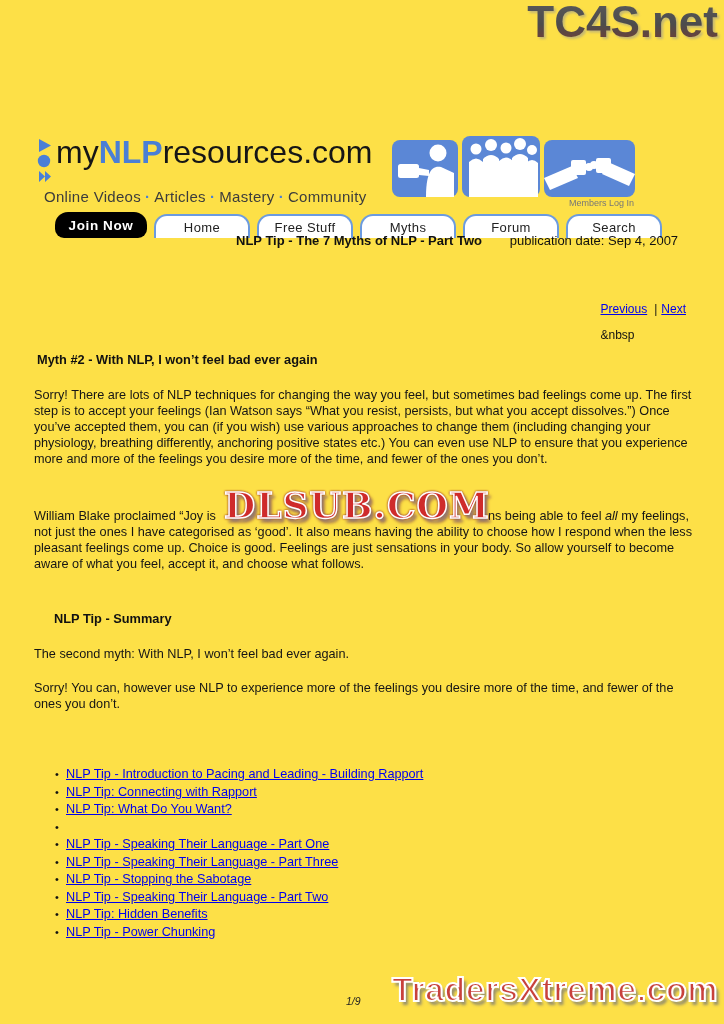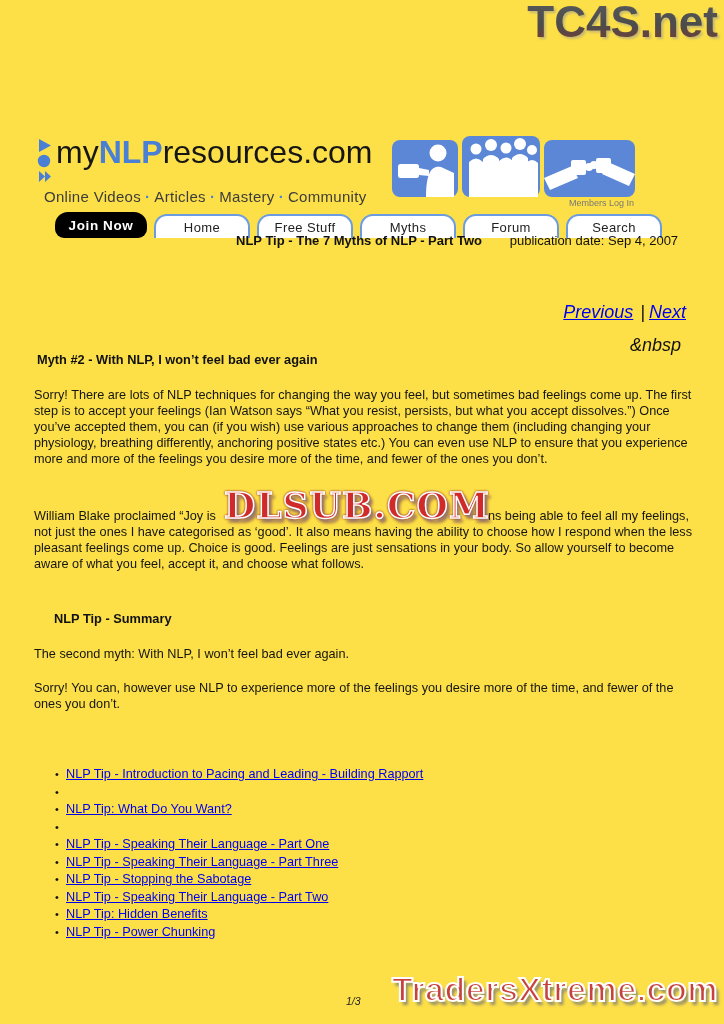"Previous | Next" .pager { font-size: 18px -> 12px; font-style: italic -> none; text-align: right -> left }
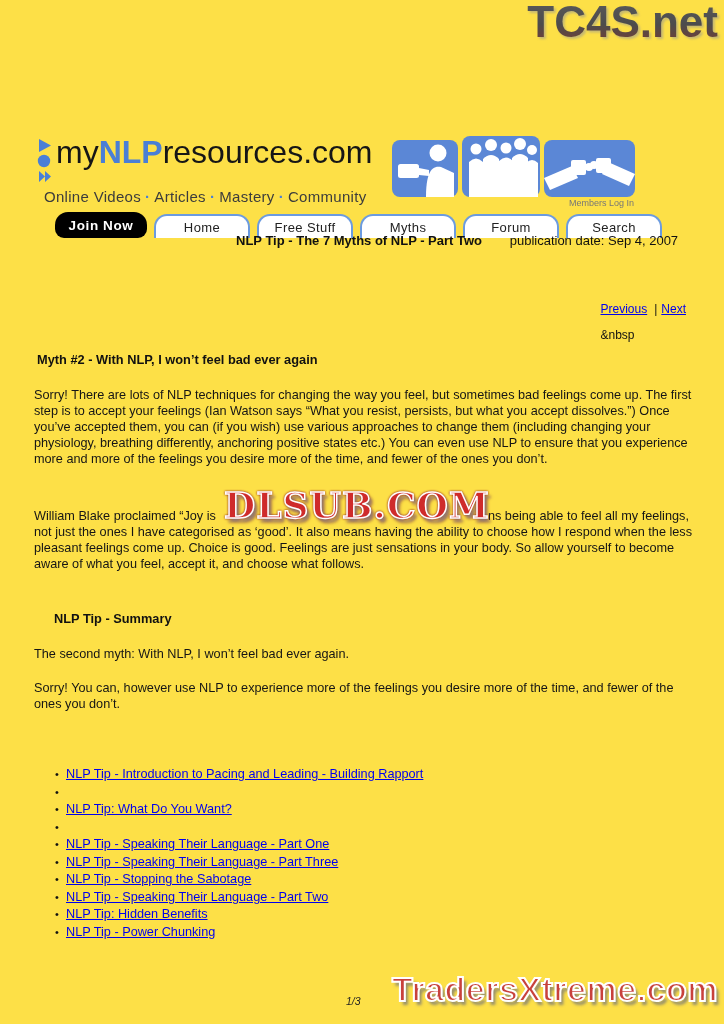"all" .em { font-style: none -> italic }
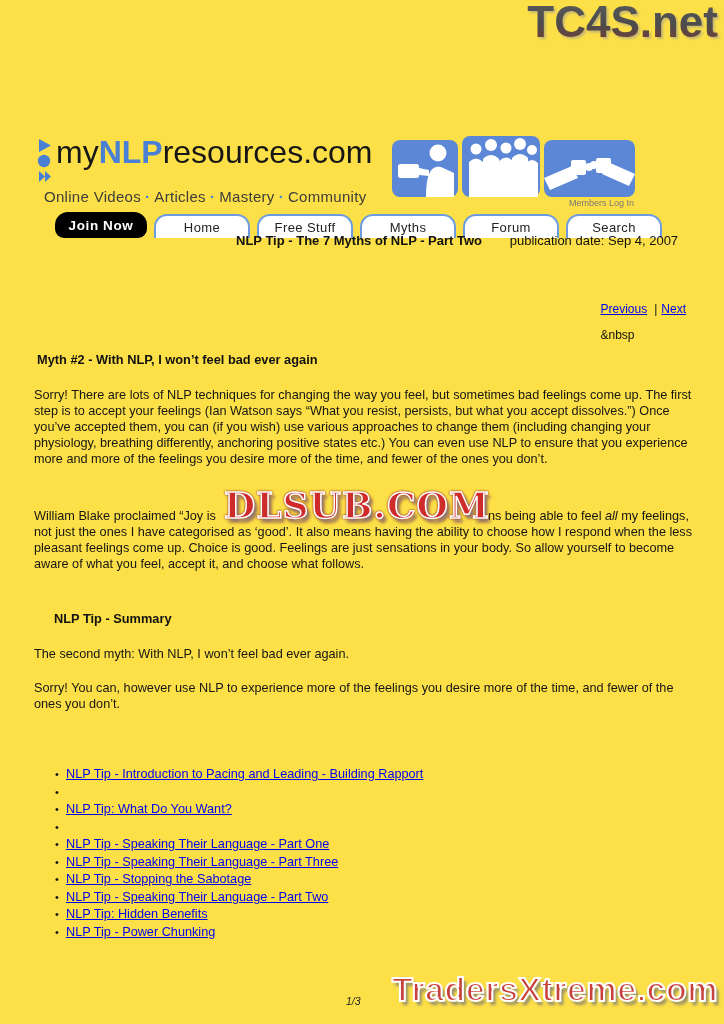"NLP Tip: Connecting with Rapport" a.blue-link { html: none -> <a>NLP Tip: Connecting with Rapport</a> }
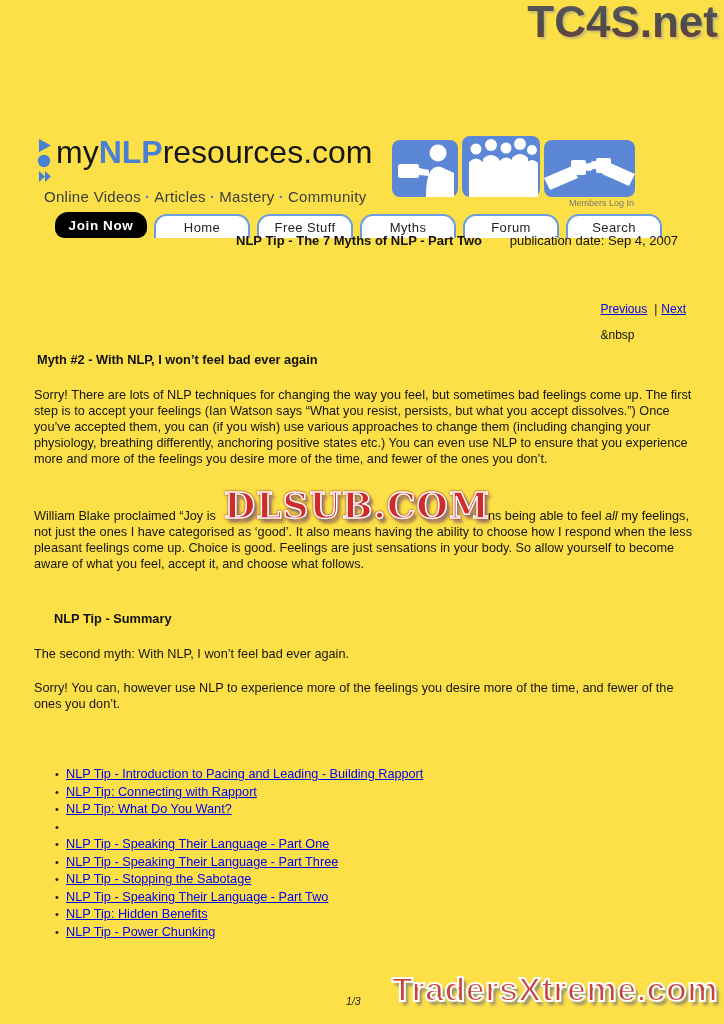"1/3" div.pagenum { text: 1/3 -> 1/9 }
